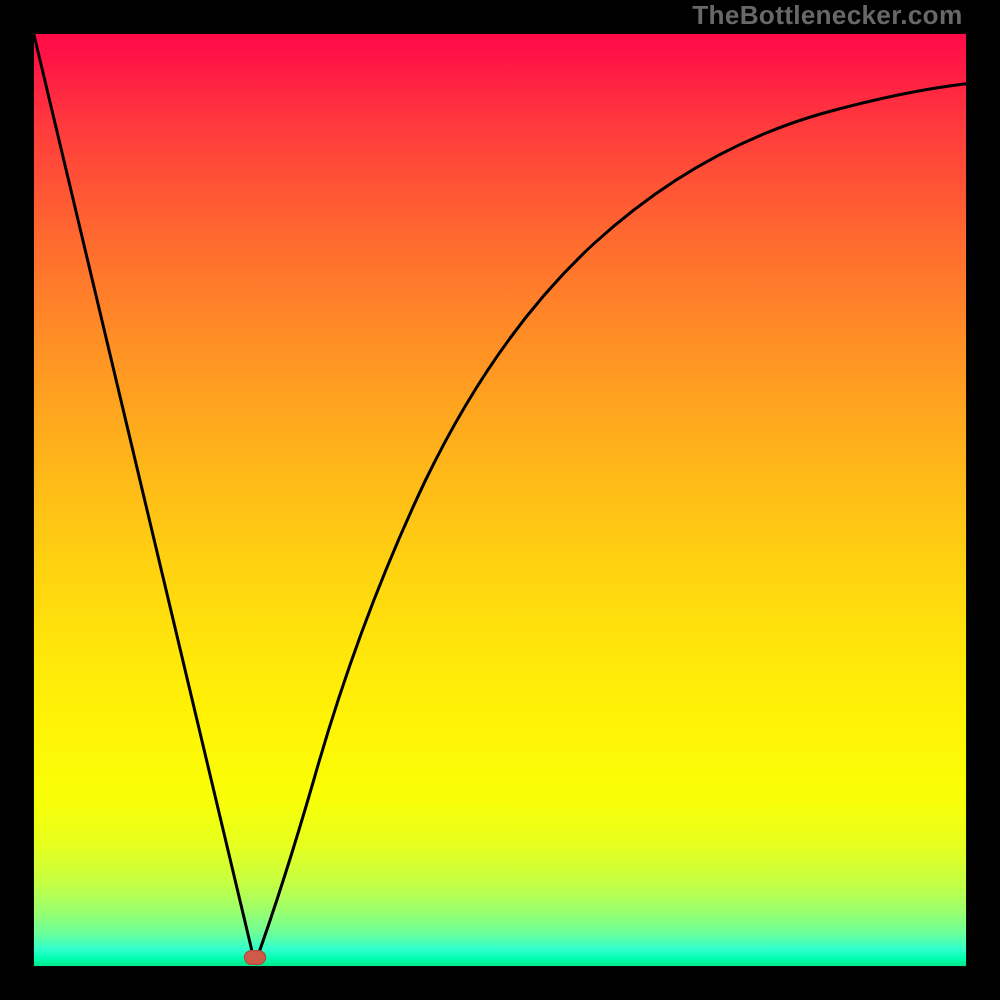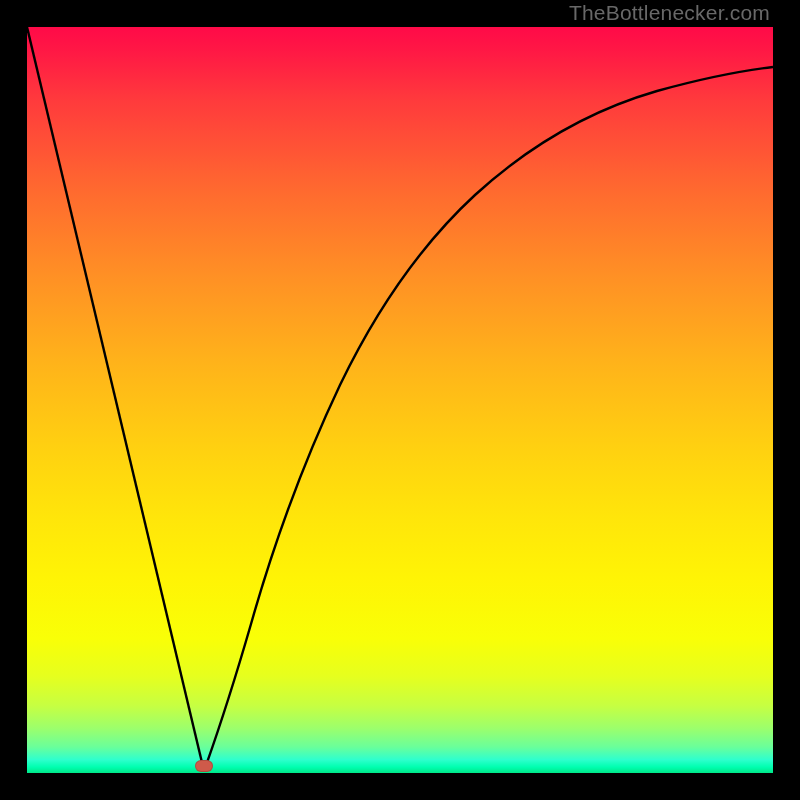"TheBottlenecker.com" .watermark { font-weight: 400 -> 700 }
